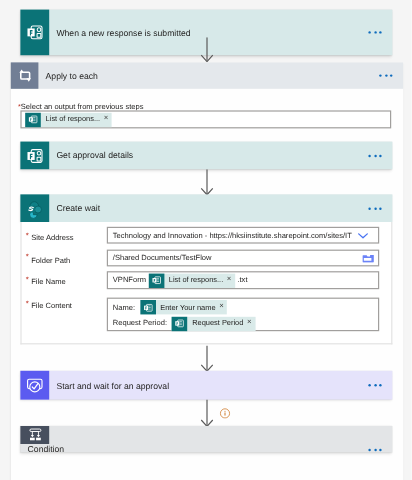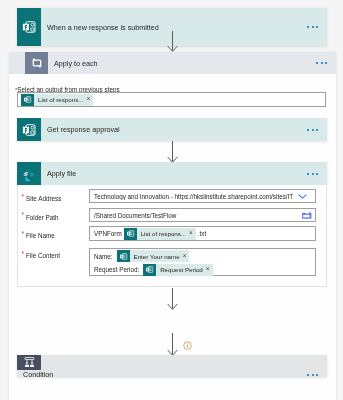"Apply to each" .scope-head { padding-left: 16px -> none }
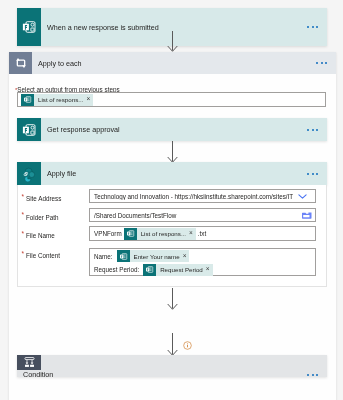"Get response approval" span.card-title { text: response approval -> approval details }
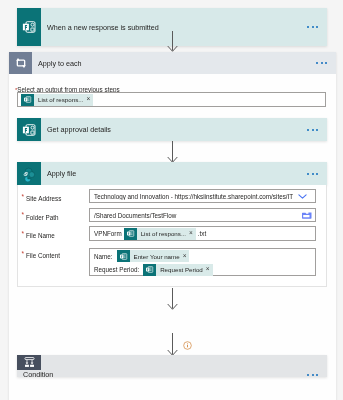"Apply file" span.card-title { text: Apply file -> Create wait }
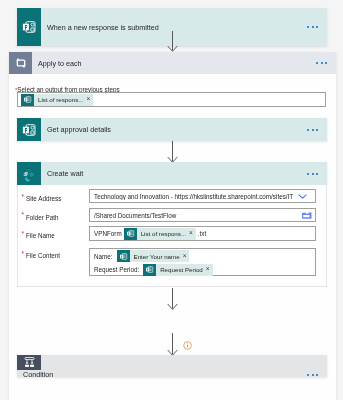"Start and wait for an" div.card { html: none -> <div> <div> <svg> <path></path> <circle></circle> <path></path> </svg> </div> <div> <span>Start and wait for an approval</span> <span> <i></i> <i></i> <i></i> </span> </div> </div> }
